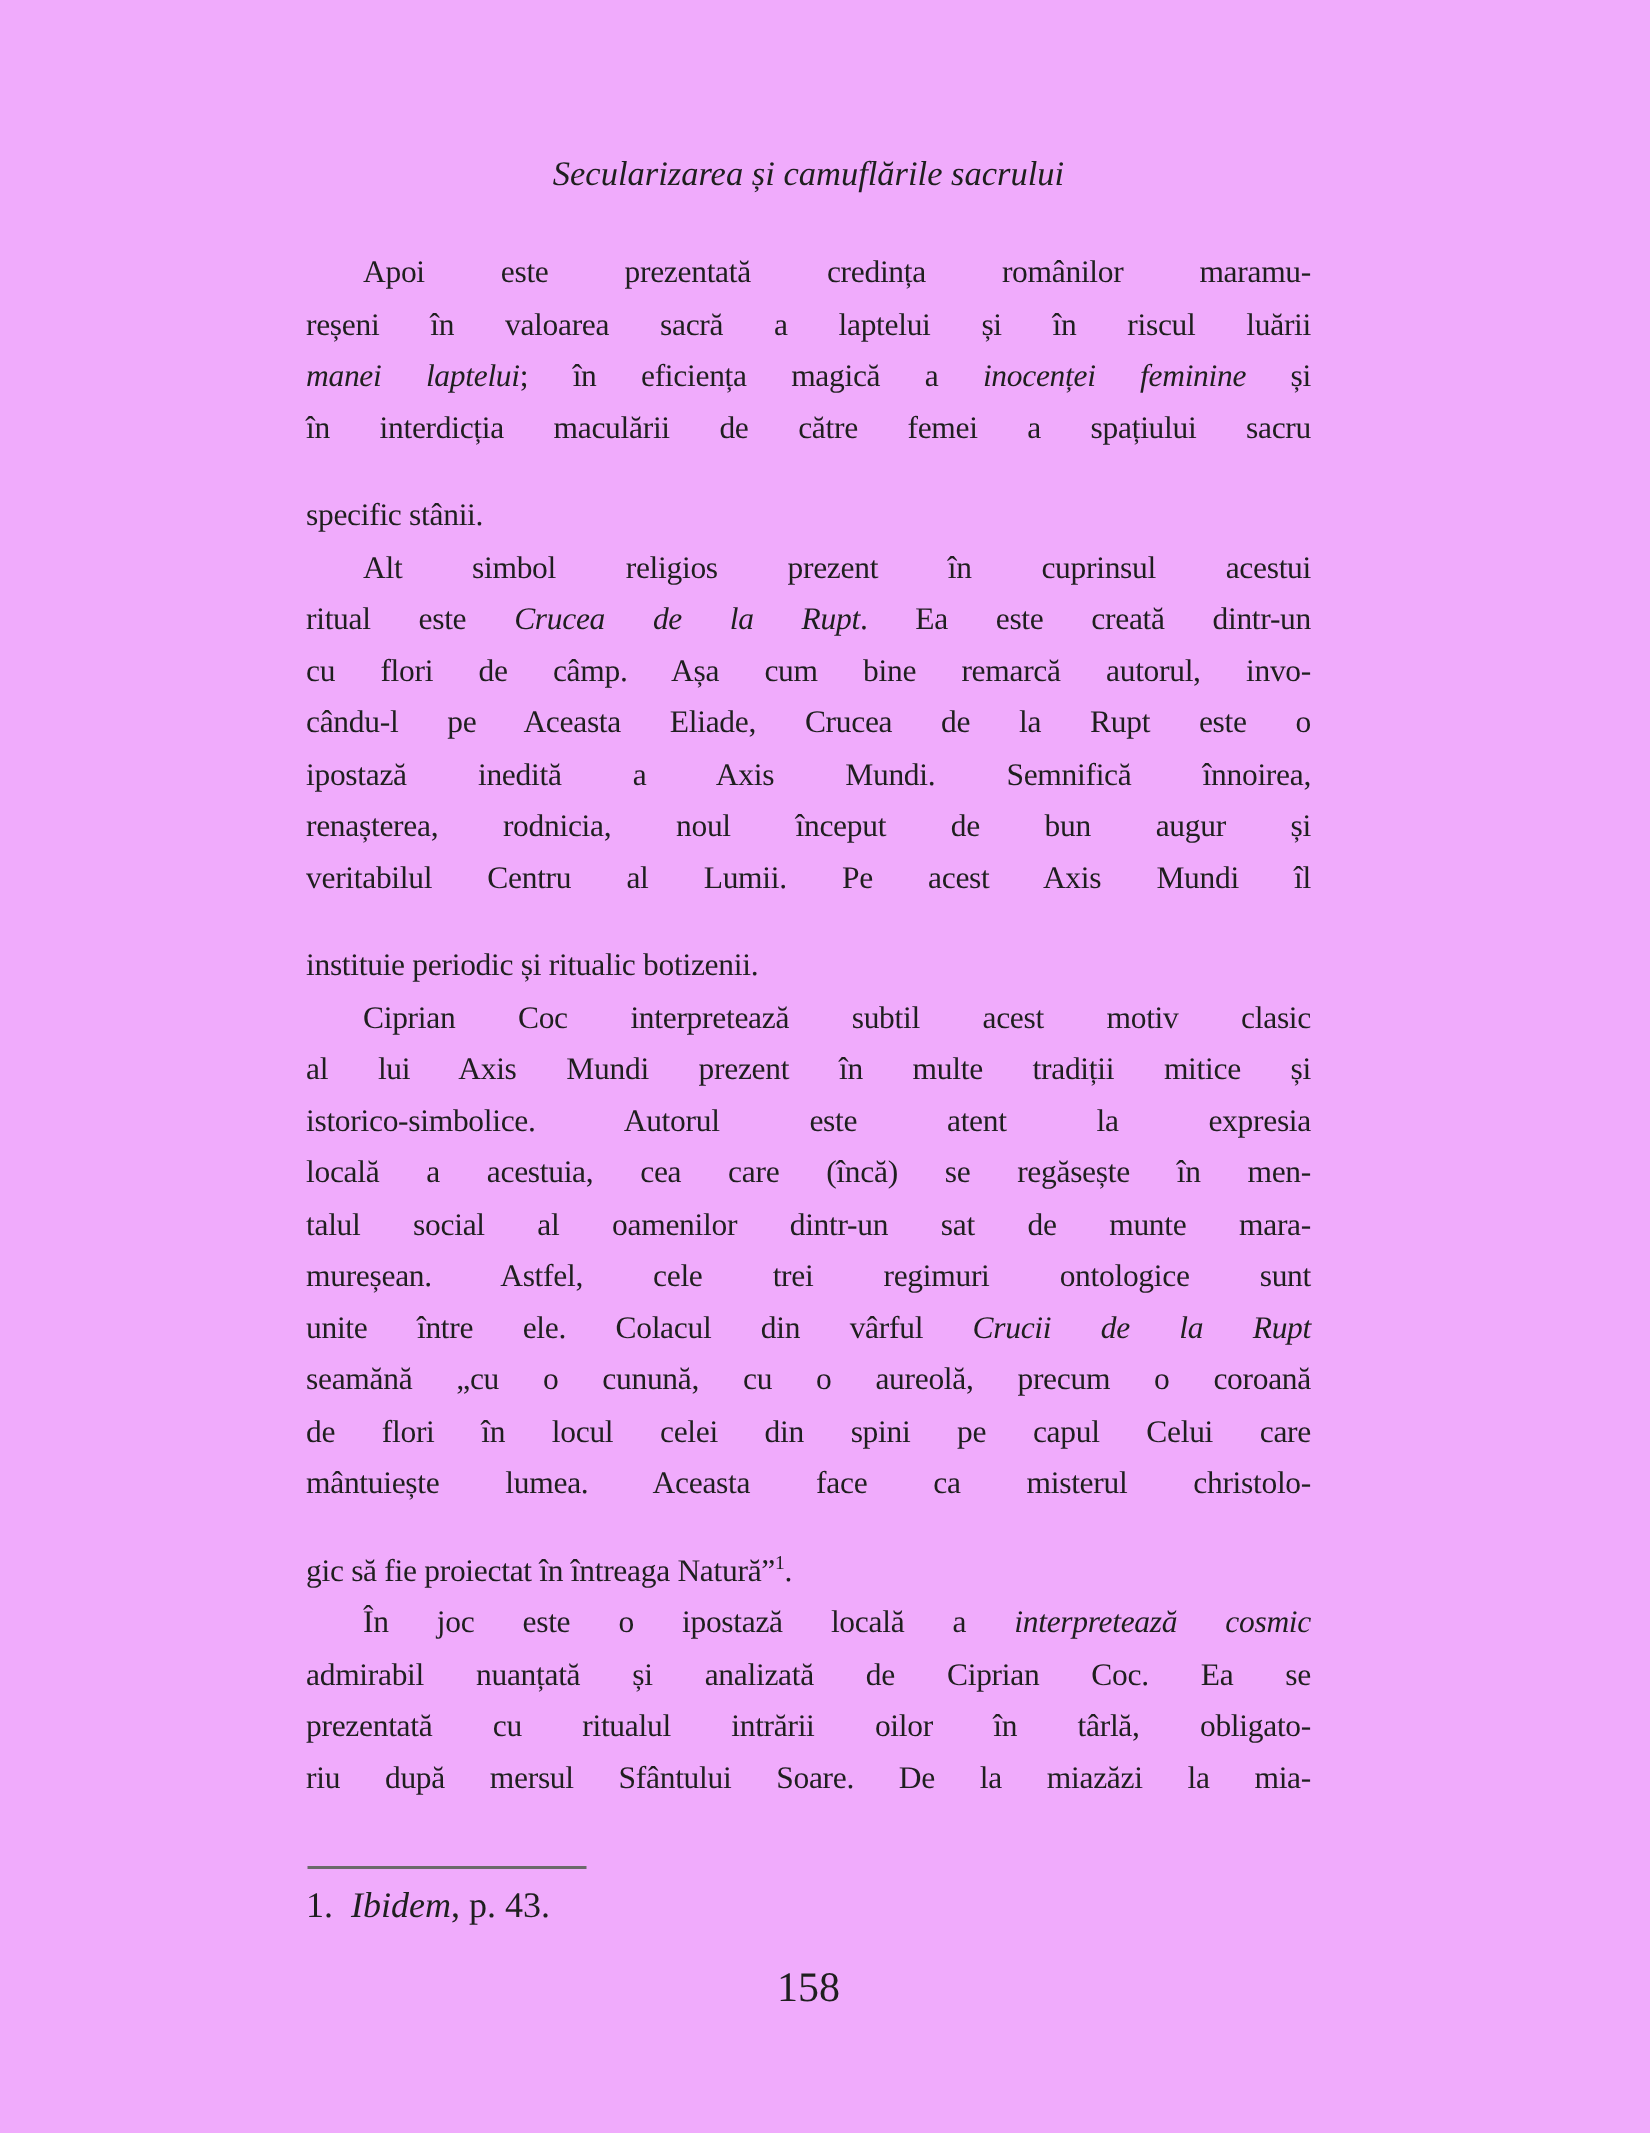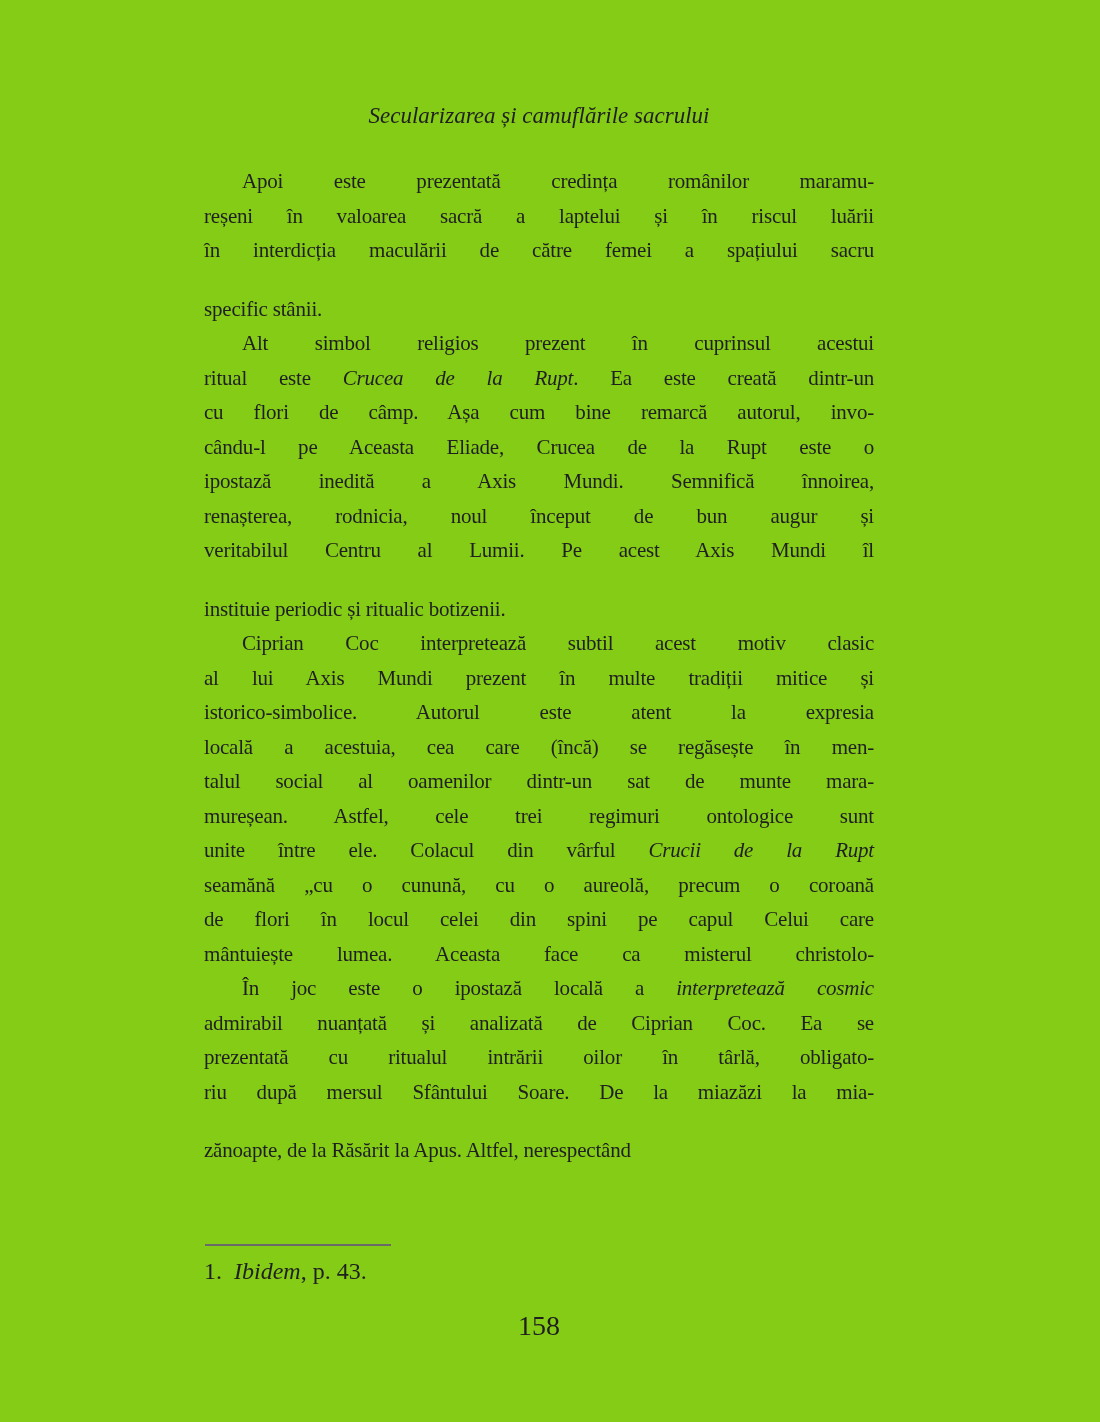"Secularizarea și camuflările sacrului" div.page { background: #84cc16 -> #f0abfc }
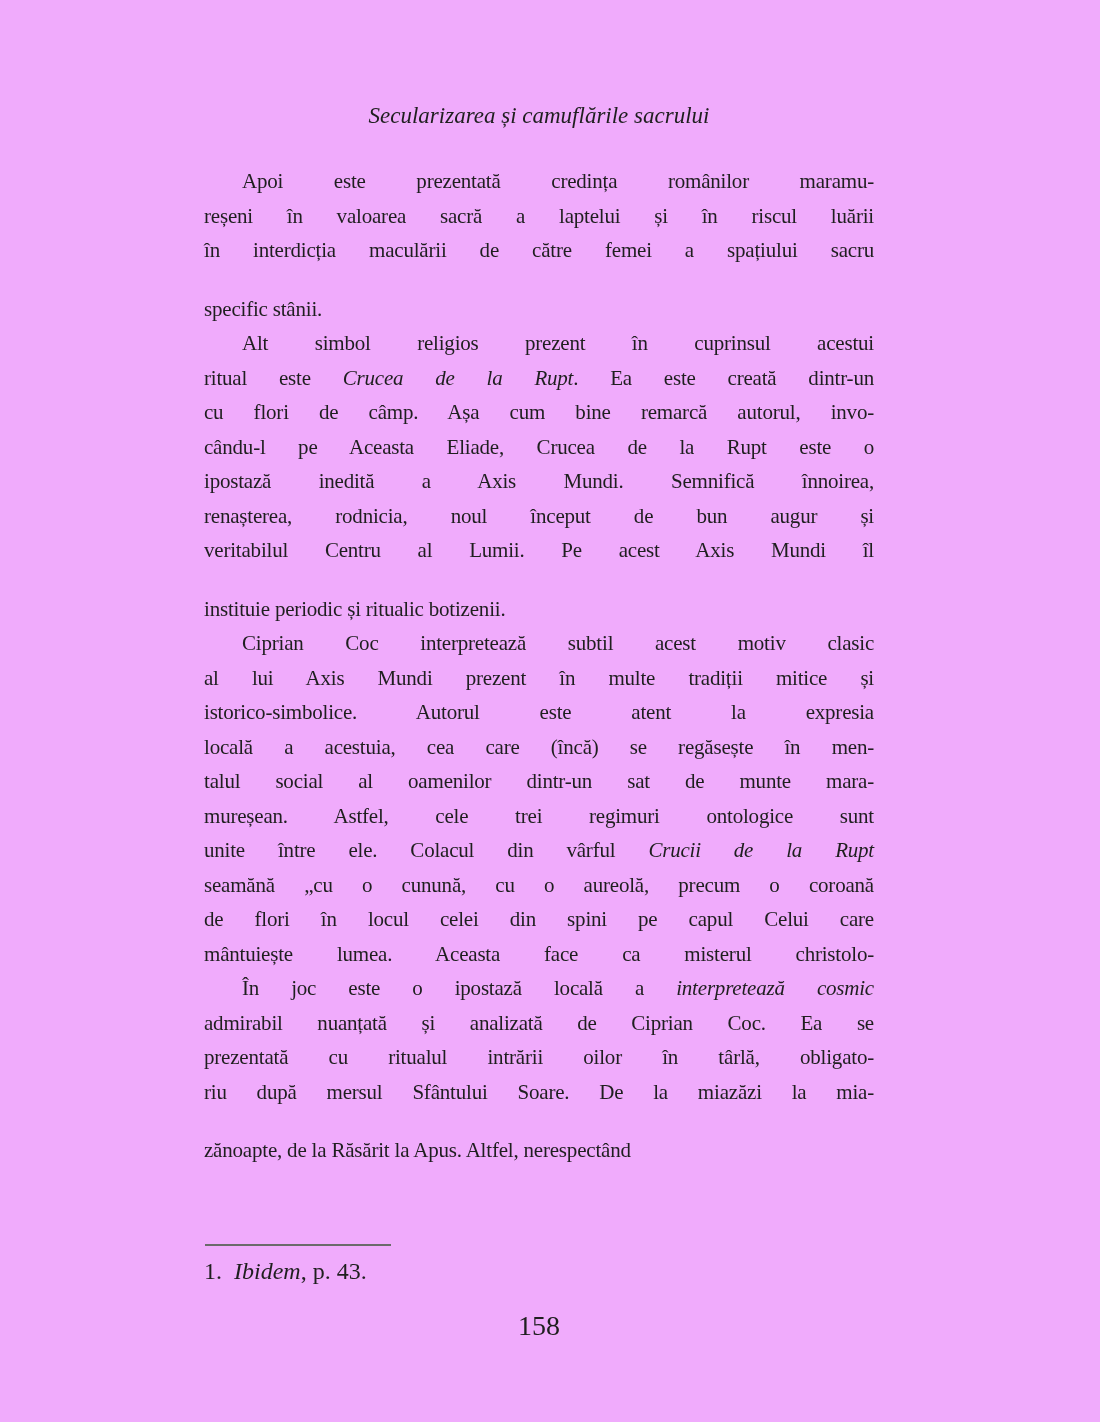"manei laptelui; în eficiența magică" div.line { html: none -> <div><span>manei laptelui</span><span>; în eficiența magică a </span><span>inocenței feminine</span><span> și</span></div> }
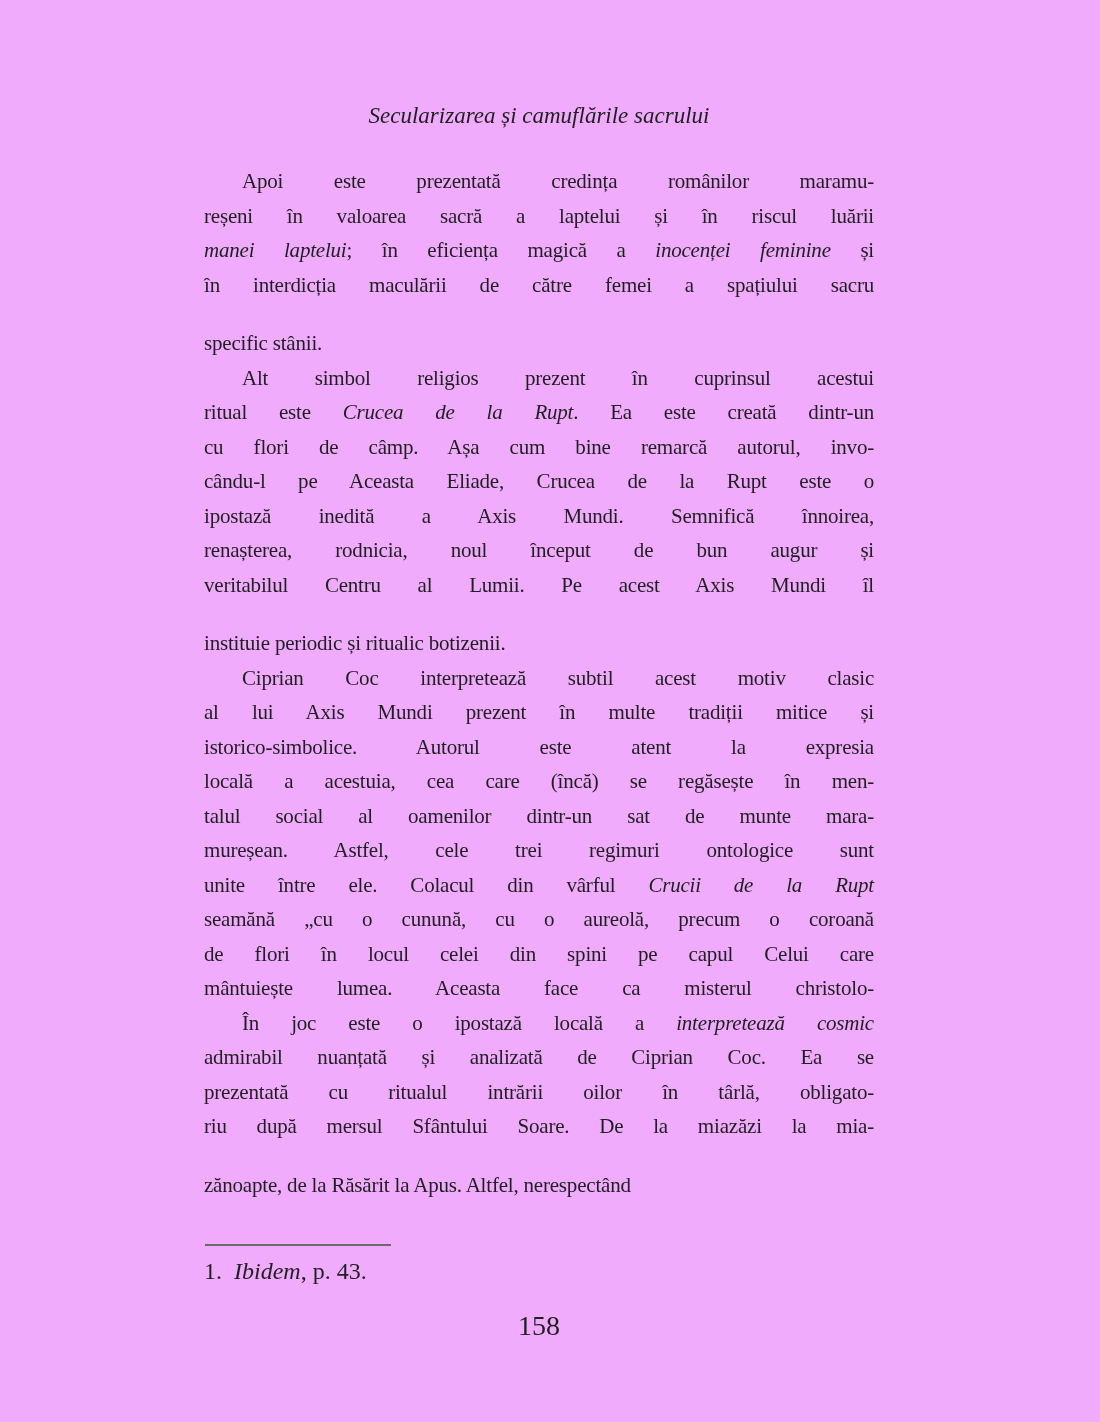"gic să fie proiectat în" div.line { html: none -> <div><span>gic să fie proiectat în întreaga Natură”</span><sup>1</sup><span>.</span></div> }
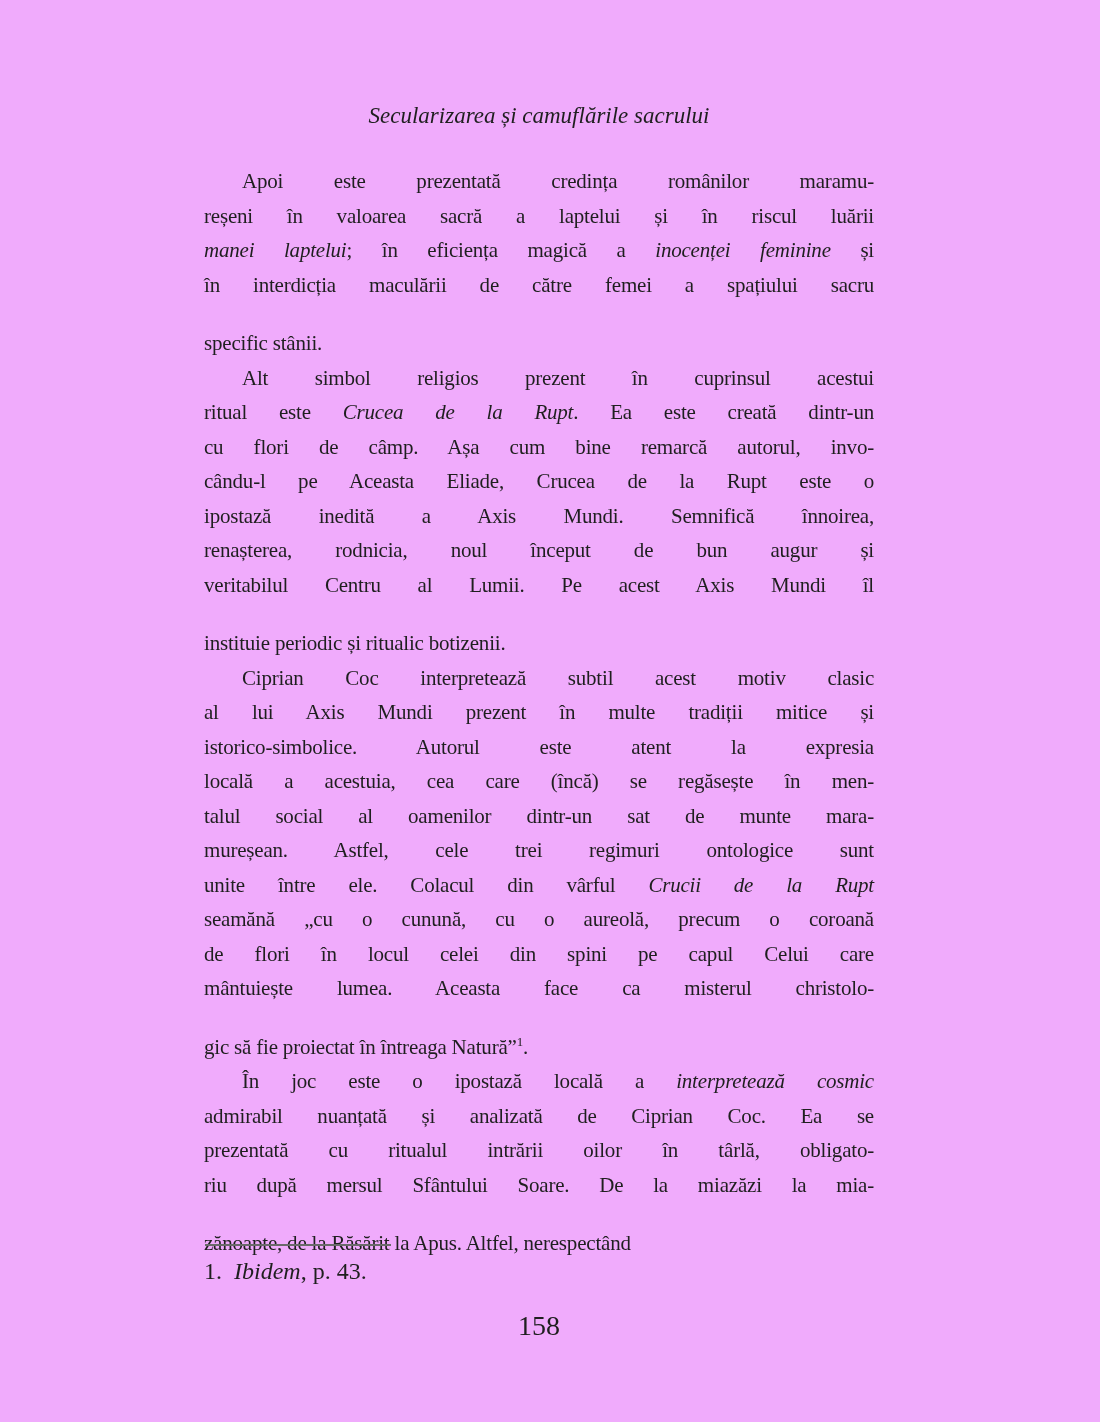"zănoapte, de la Răsărit la" div.line { html: <div><span>zănoapte, de la Răsărit la Apus. Altfel, nerespectând</span></div> -> none }
